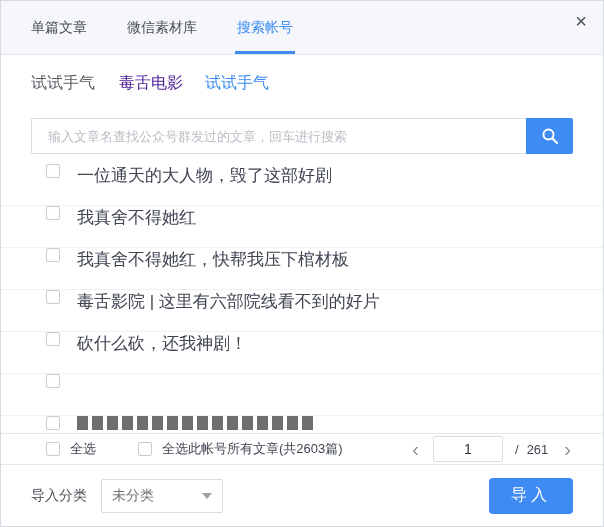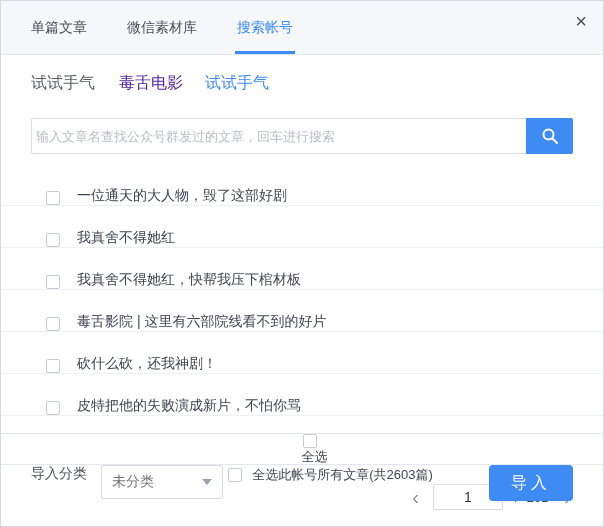"输入文章名查找公众号群发过的文章，回车进行搜索" .search-input { padding: 0 4px -> 0 16px }
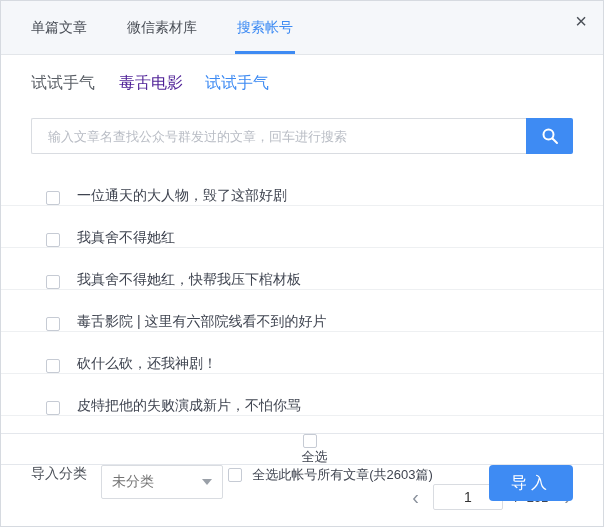"一位通天的大人物，毁了这部好剧" .row { align-items: flex-end -> flex-start; font-size: 14px -> 17px }
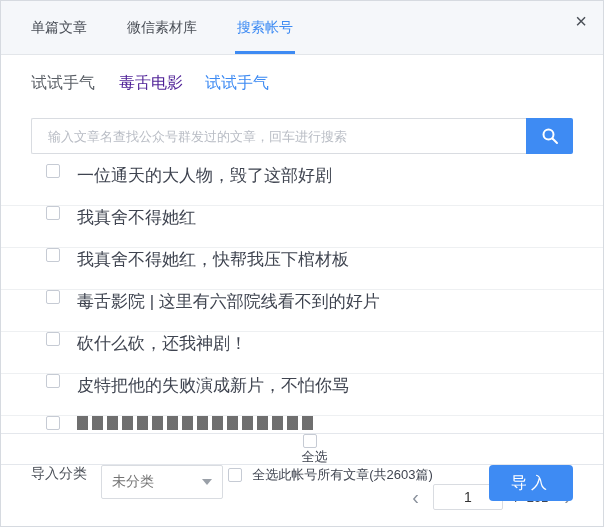"皮特把他的失败演成新片，不怕你骂" span.title { html: <span>皮特把他的失败演成新片，不怕你骂</span> -> none }
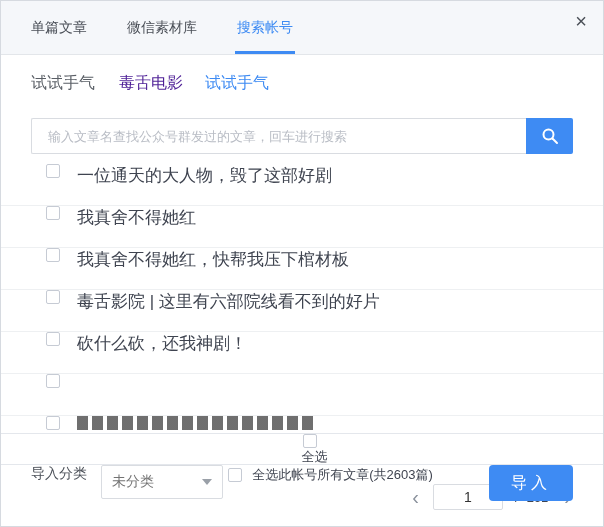"全选" .select-bar { flex-direction: column -> none }
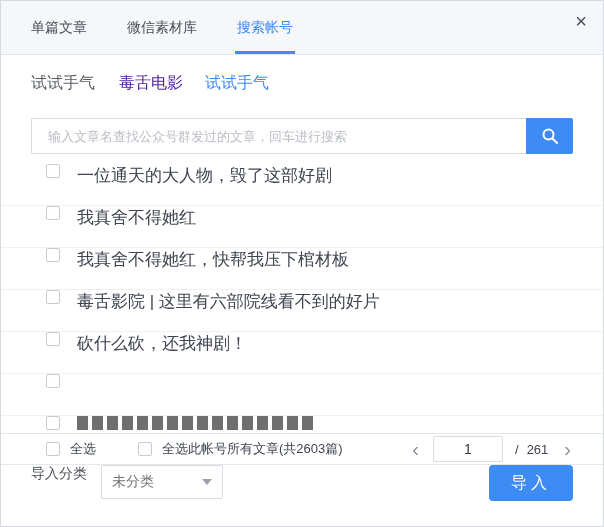"导入分类" .import-bar { align-items: flex-start -> center }
